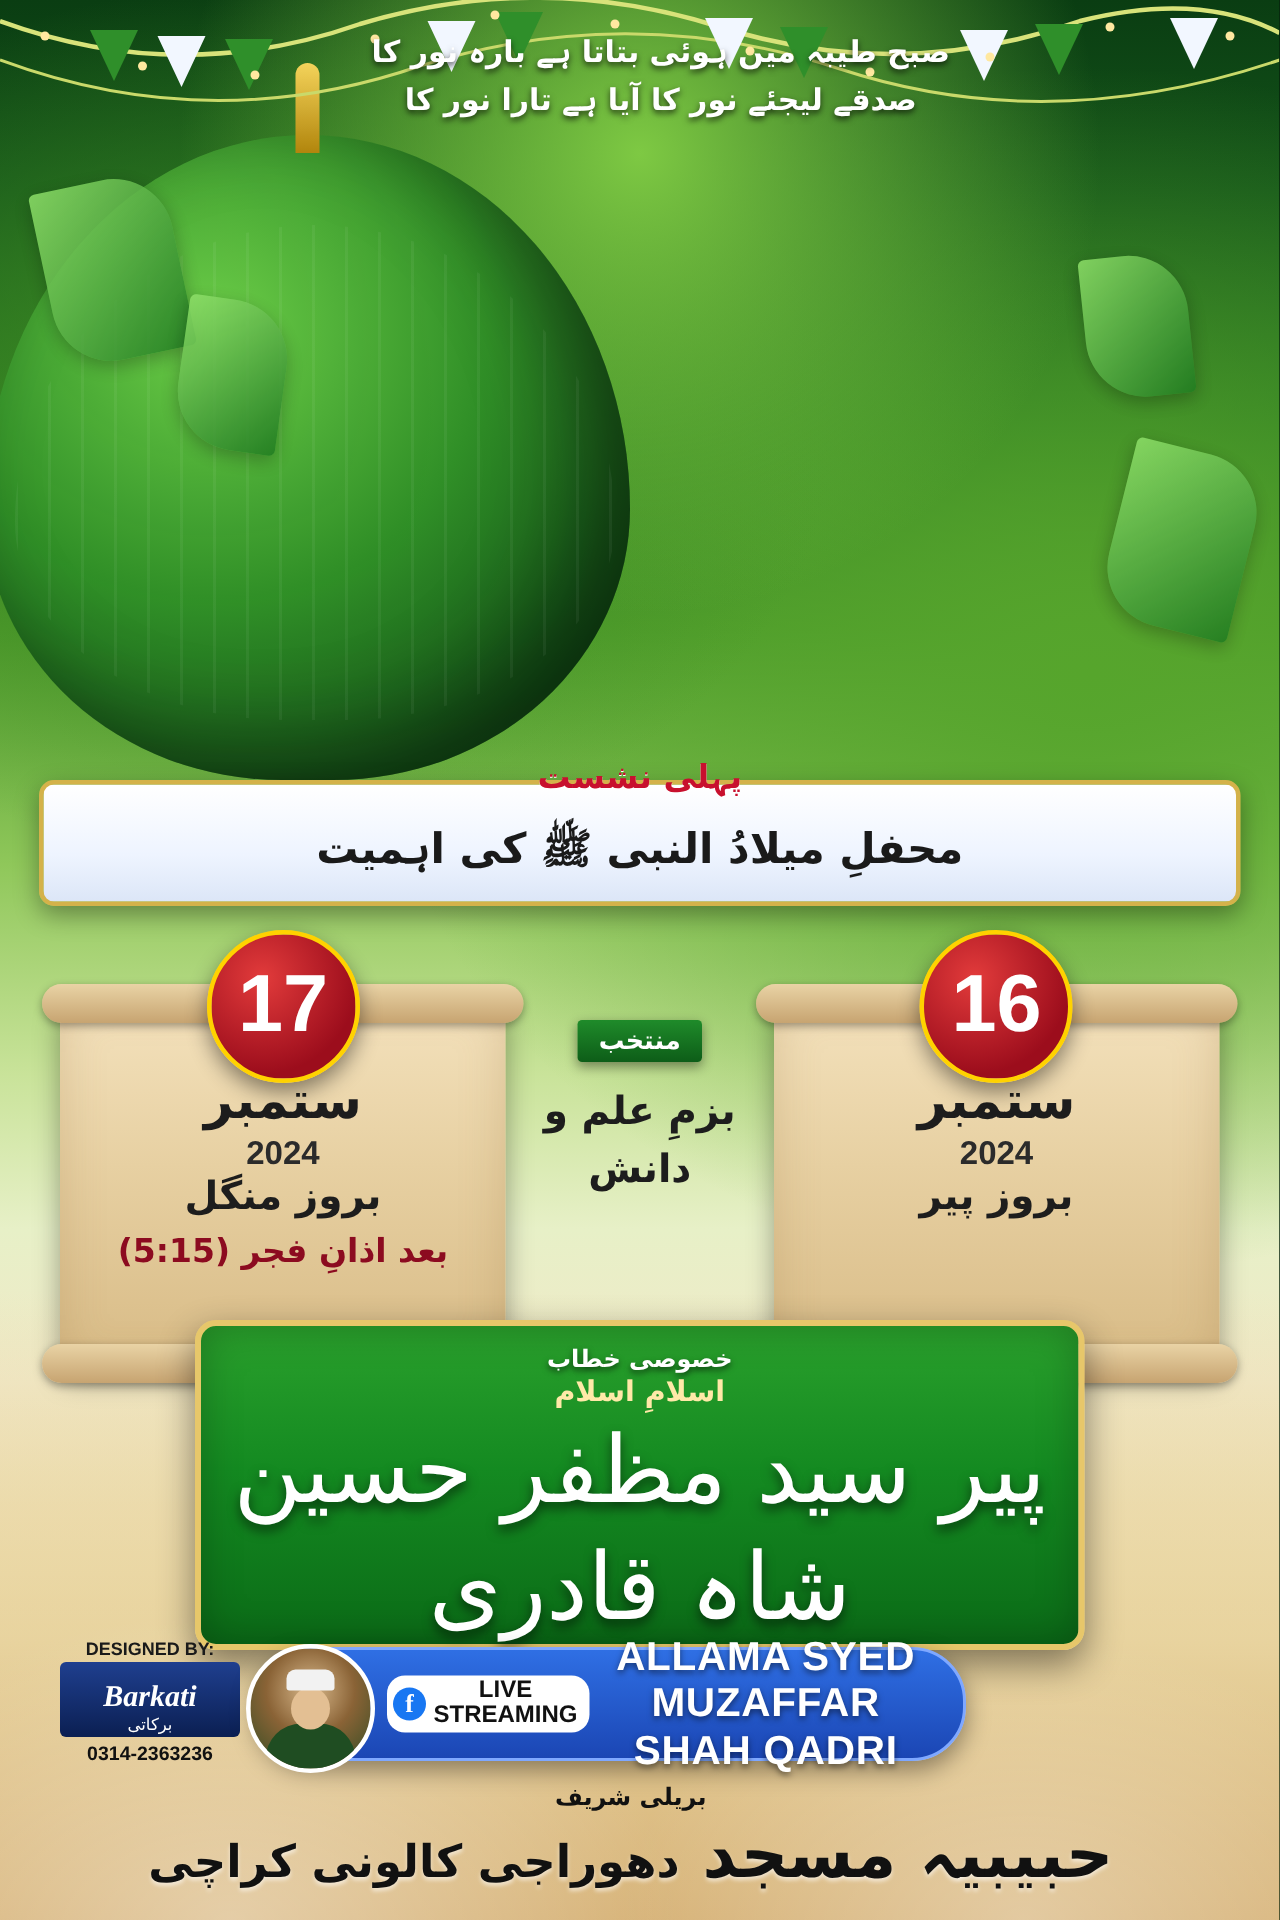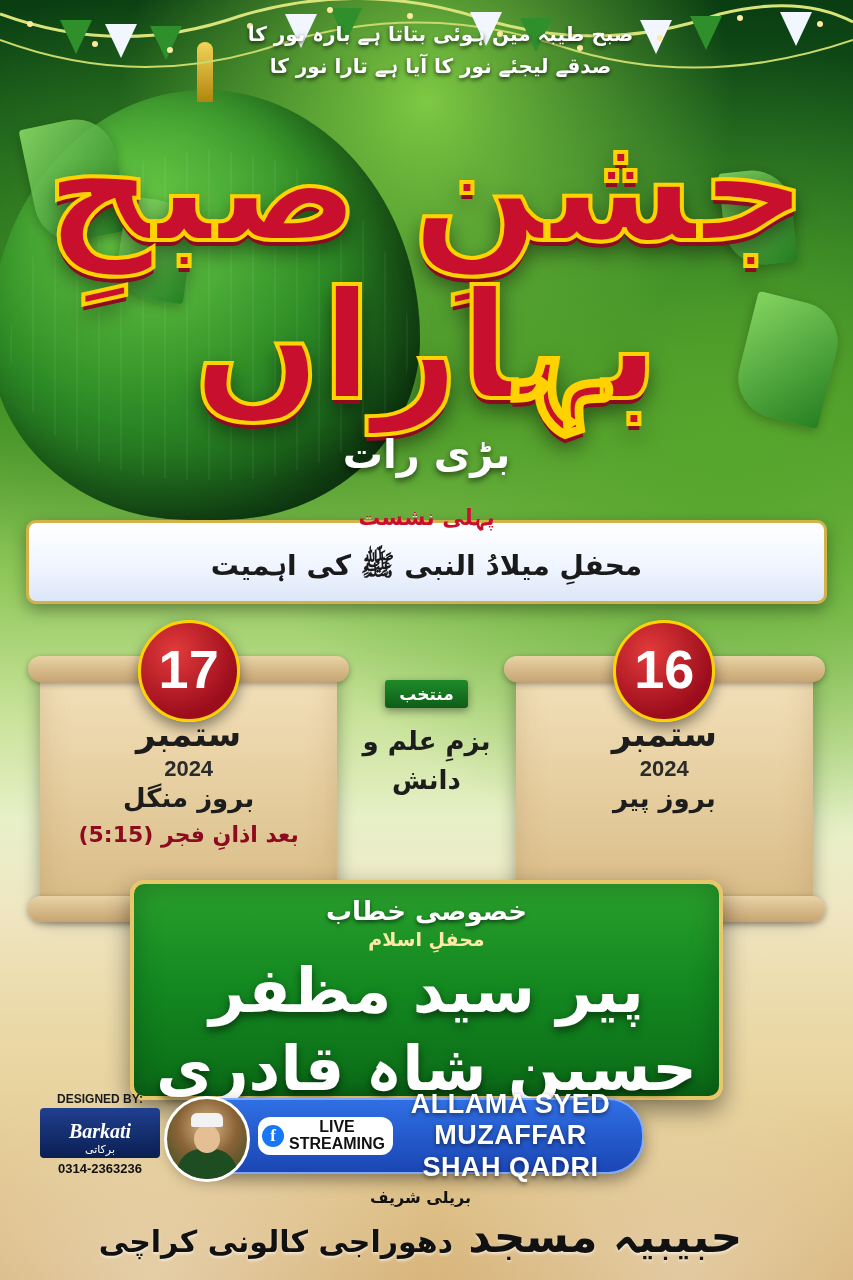"جشنِ صبحِ بہاراں" div.title-wrap { html: <div> <div>جشنِ صبحِ بہاراں</div> <div>بڑی رات</div> </div> -> none }
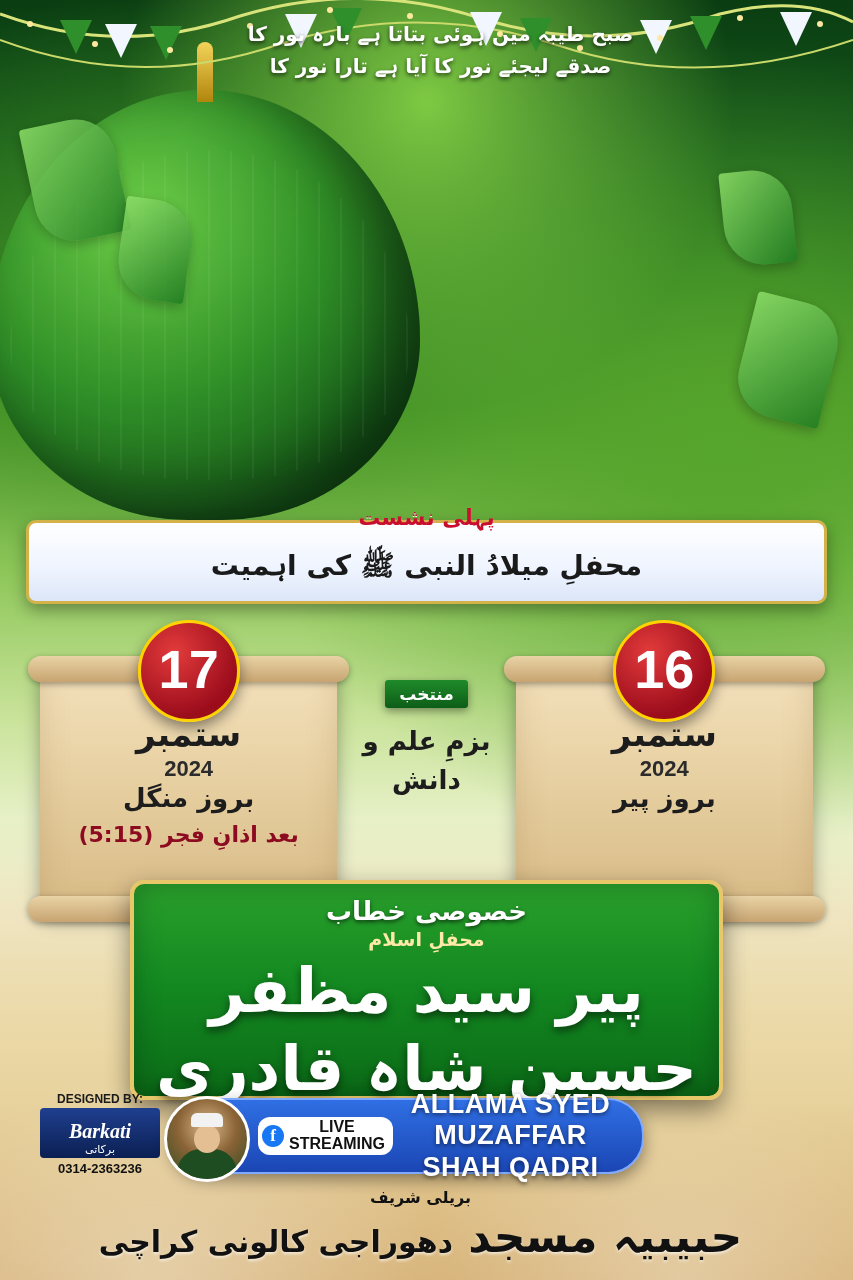"خصوصی خطاب" .speaker-kicker { font-size: 26px -> 16px }
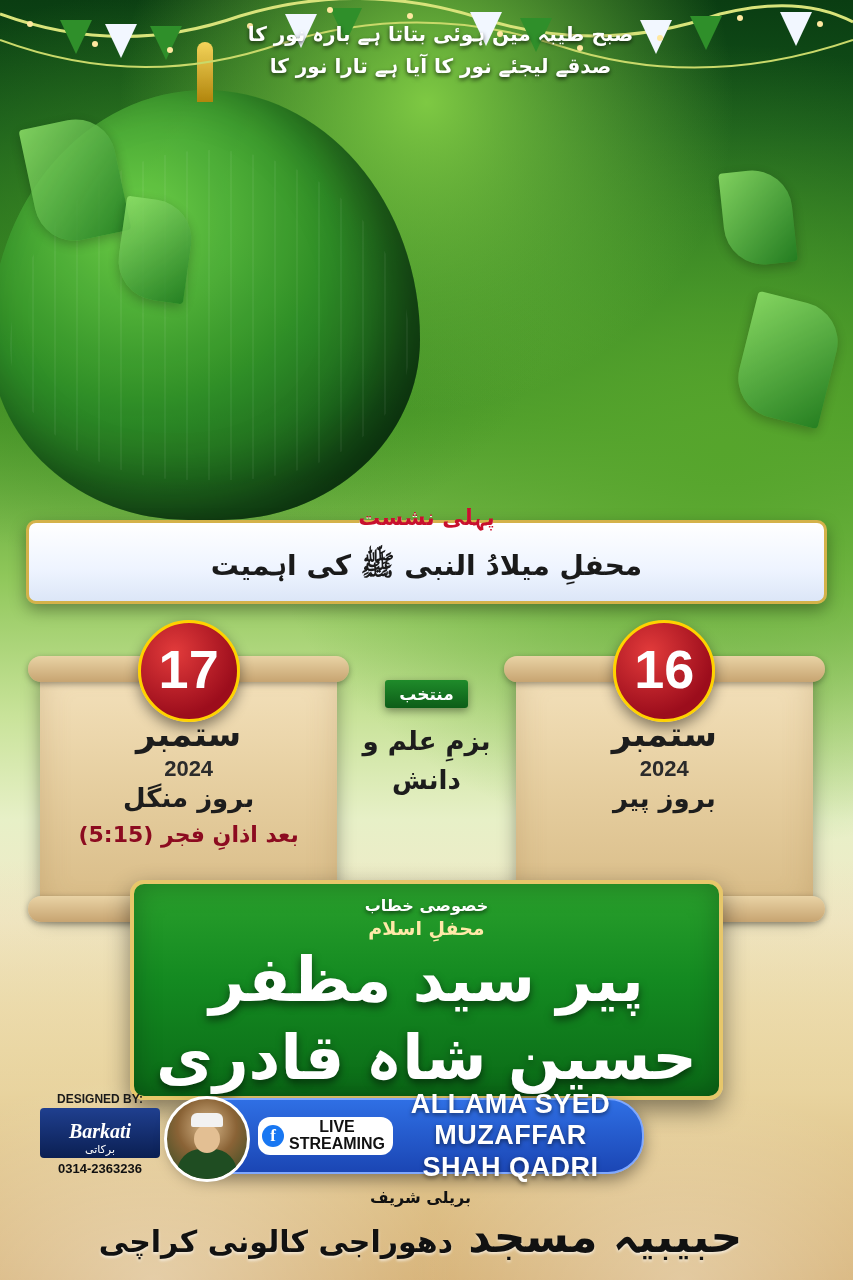"محفلِ اسلام" div.speaker-title { text: محفلِ -> اسلامِ }
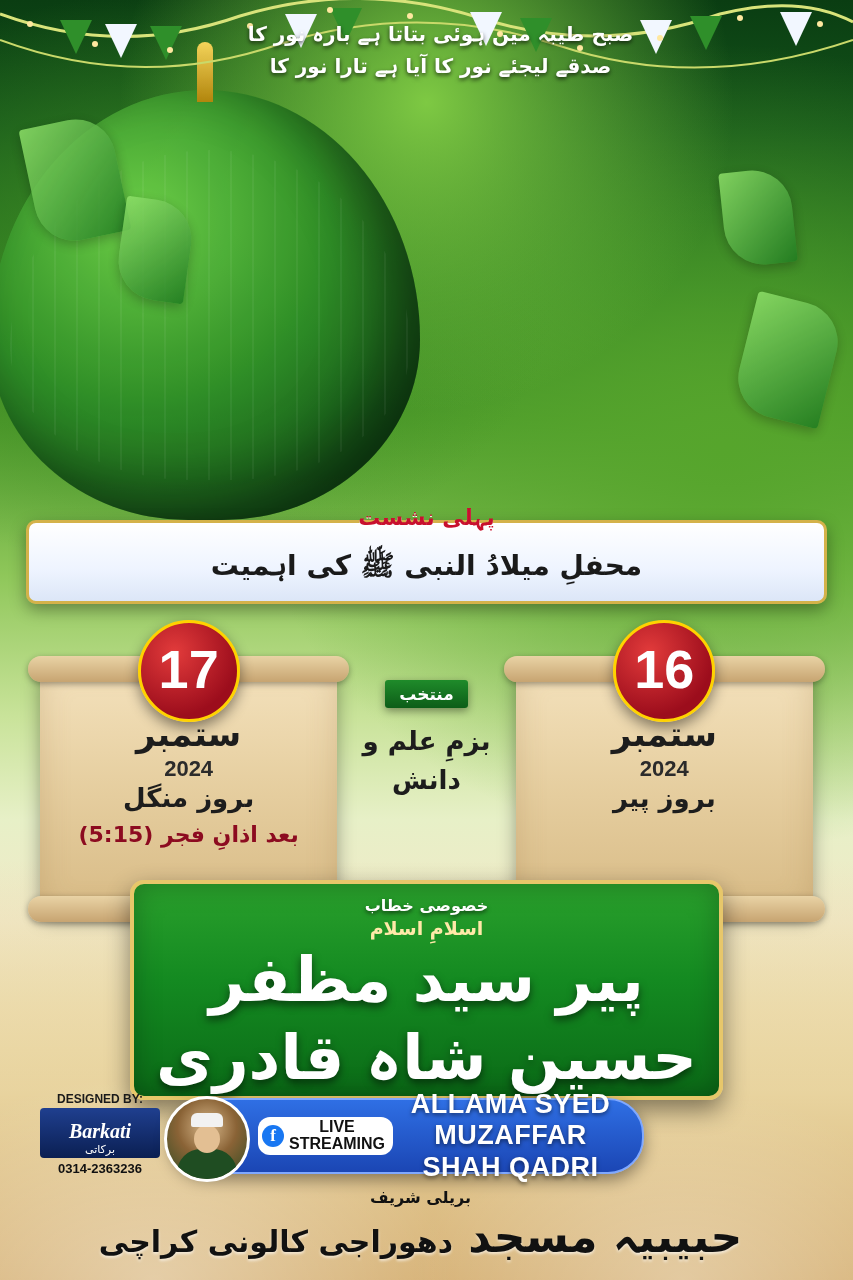"پیر سید مظفر حسین شاہ" .speaker-name { font-weight: bold -> normal }
